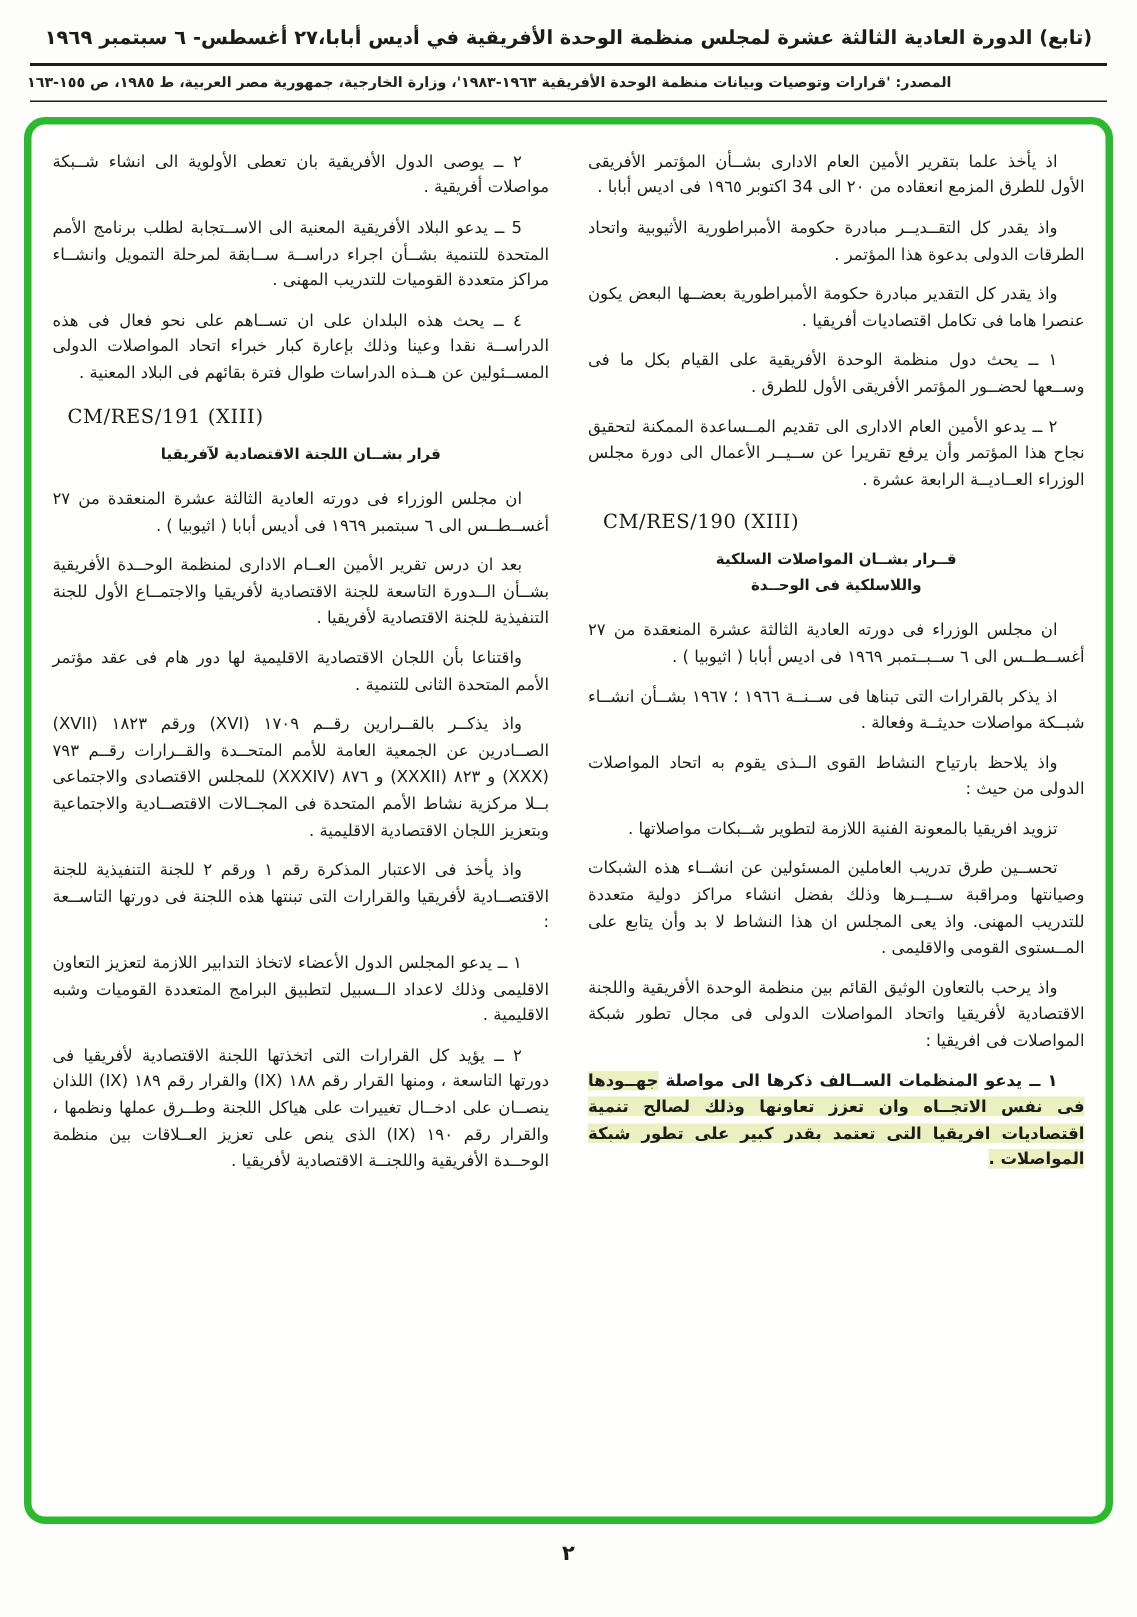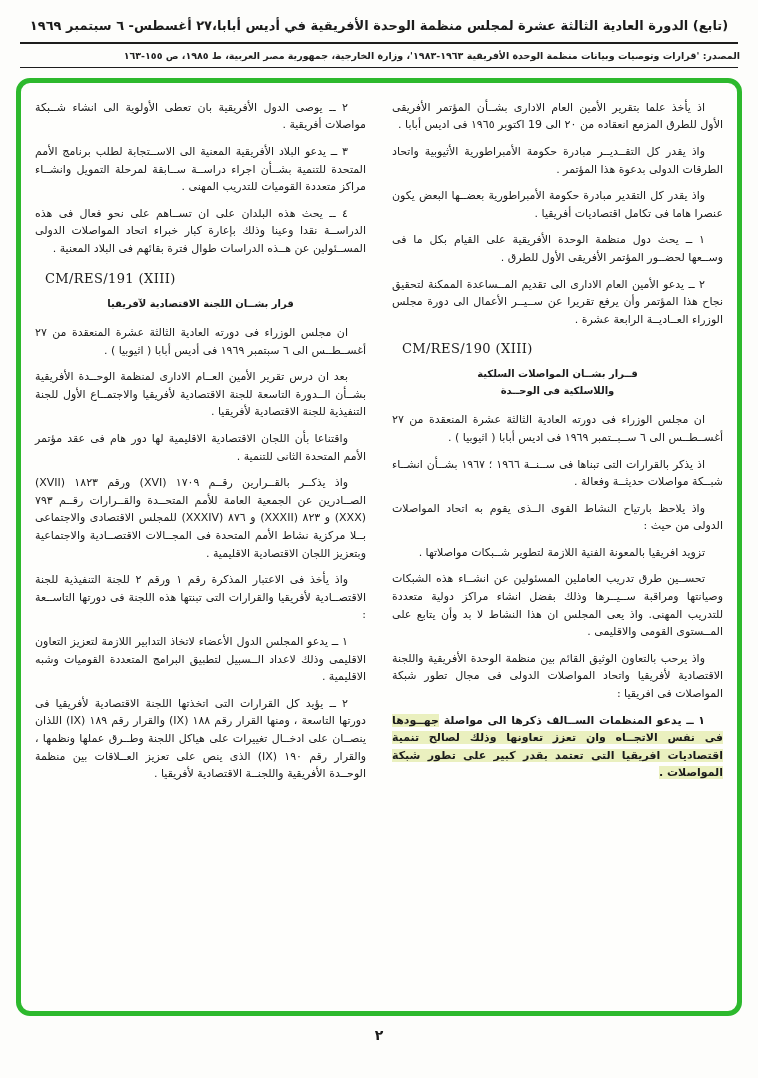"المصدر: 'قرارات وتوصيات وبيانات منظمة" .header-source { text-align: right -> left }
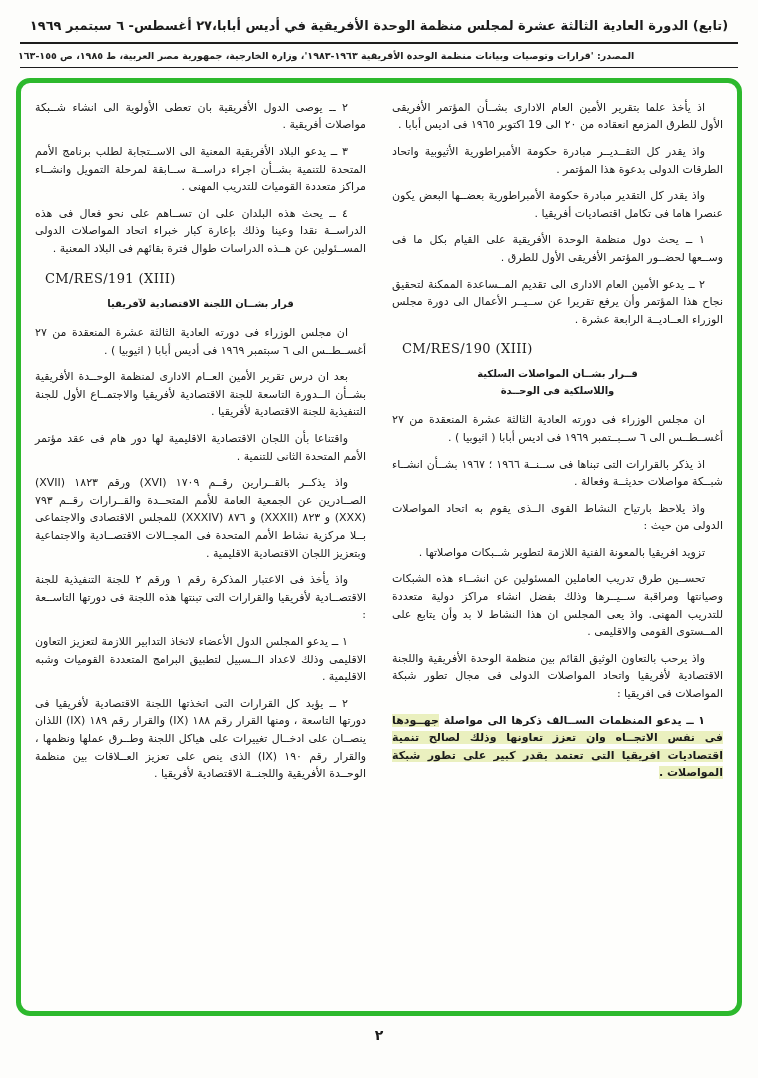"اذ يأخذ علما بتقرير الأمين" p.para { text: 19 -> 34 }
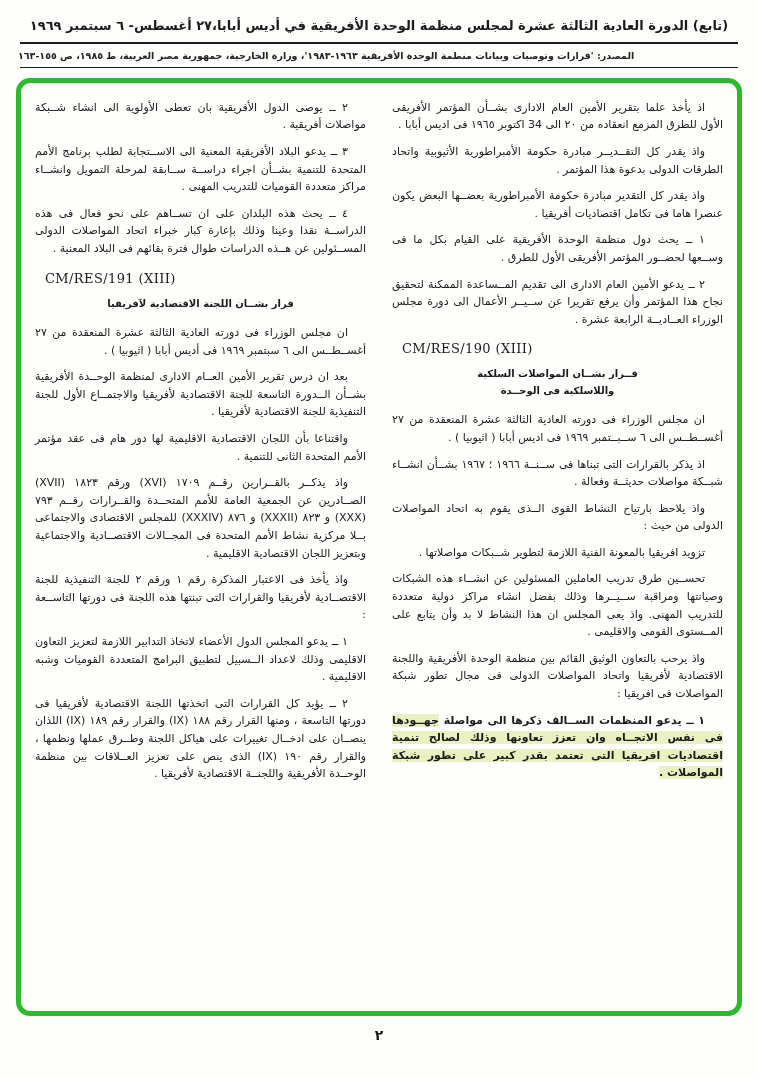"٣ ــ يدعو البلاد الأفريقية" p.para { text: ٣ -> 5 }
